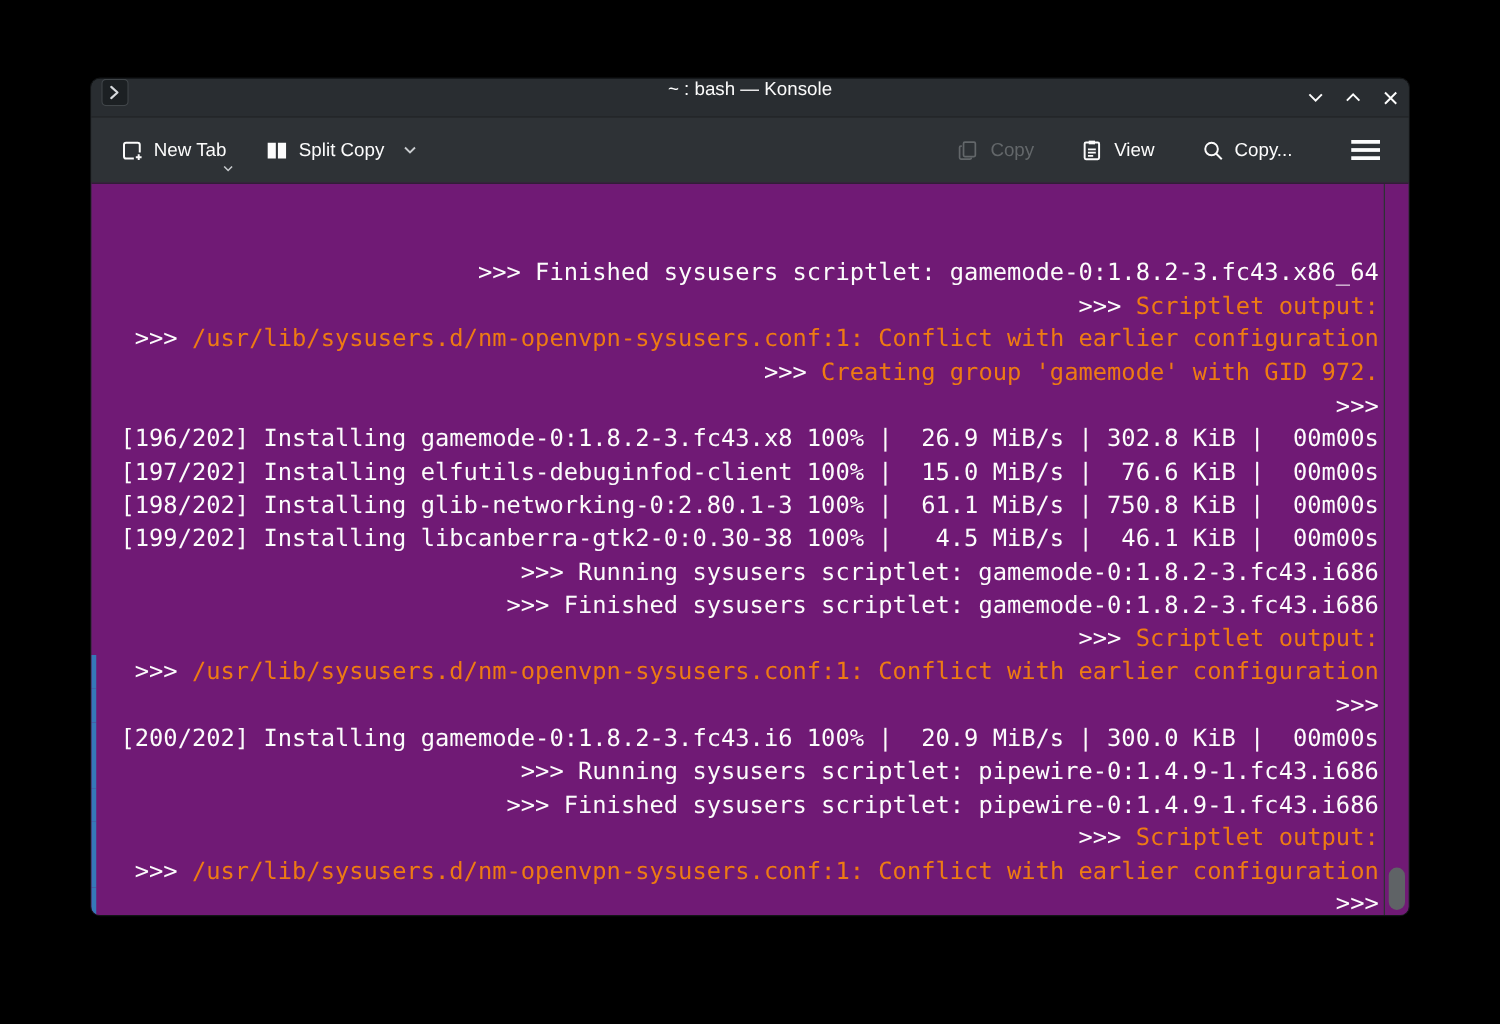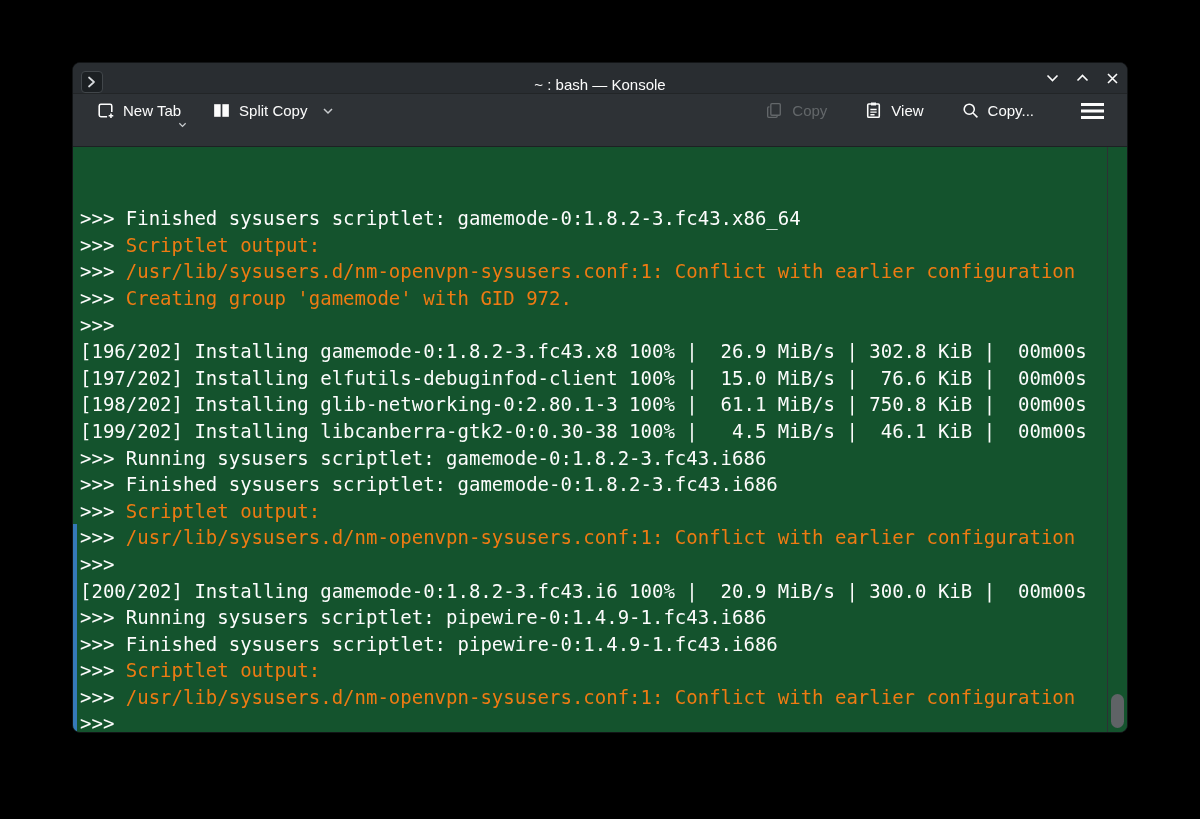"~ : bash — Konsole" .titlebar { align-items: flex-end -> flex-start }
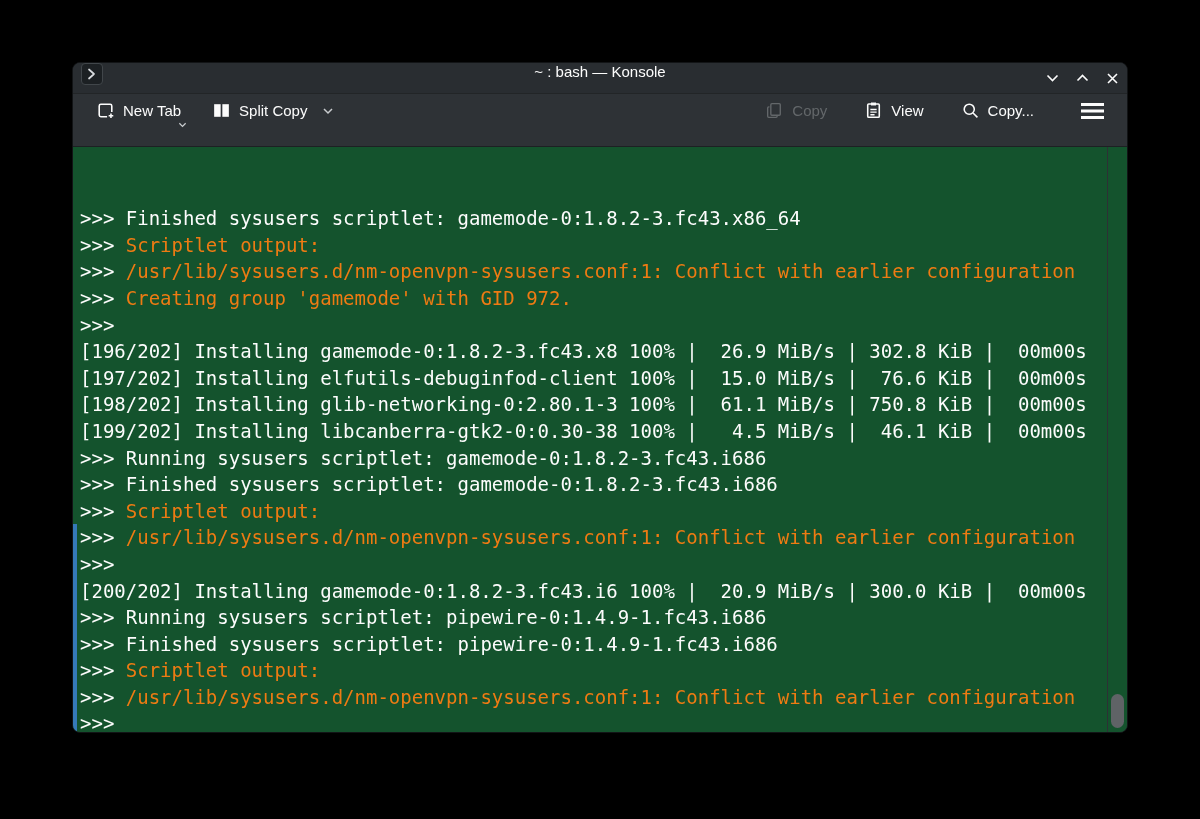"New Tab" .toolbar { align-items: flex-start -> center }
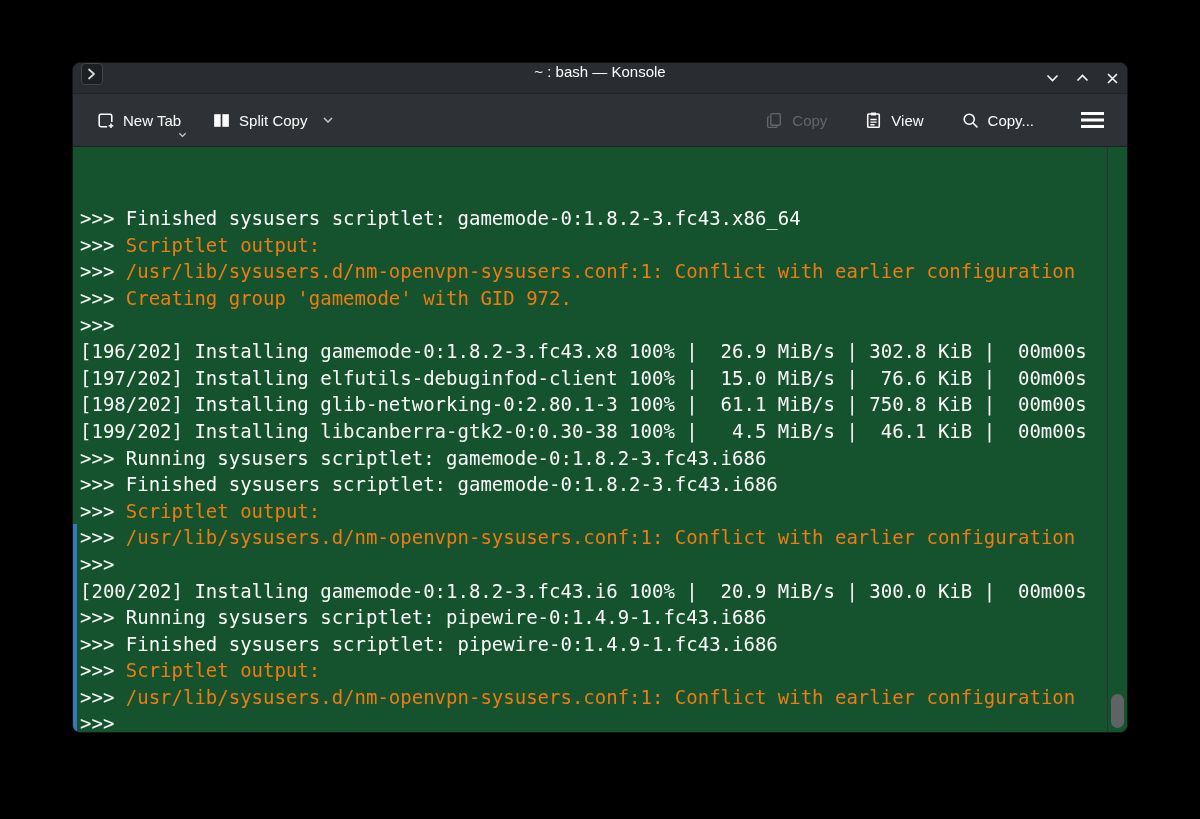">>> Finished sysusers scriptlet:" .terminal { background: #14532d -> #701a75; text-align: none -> right }
